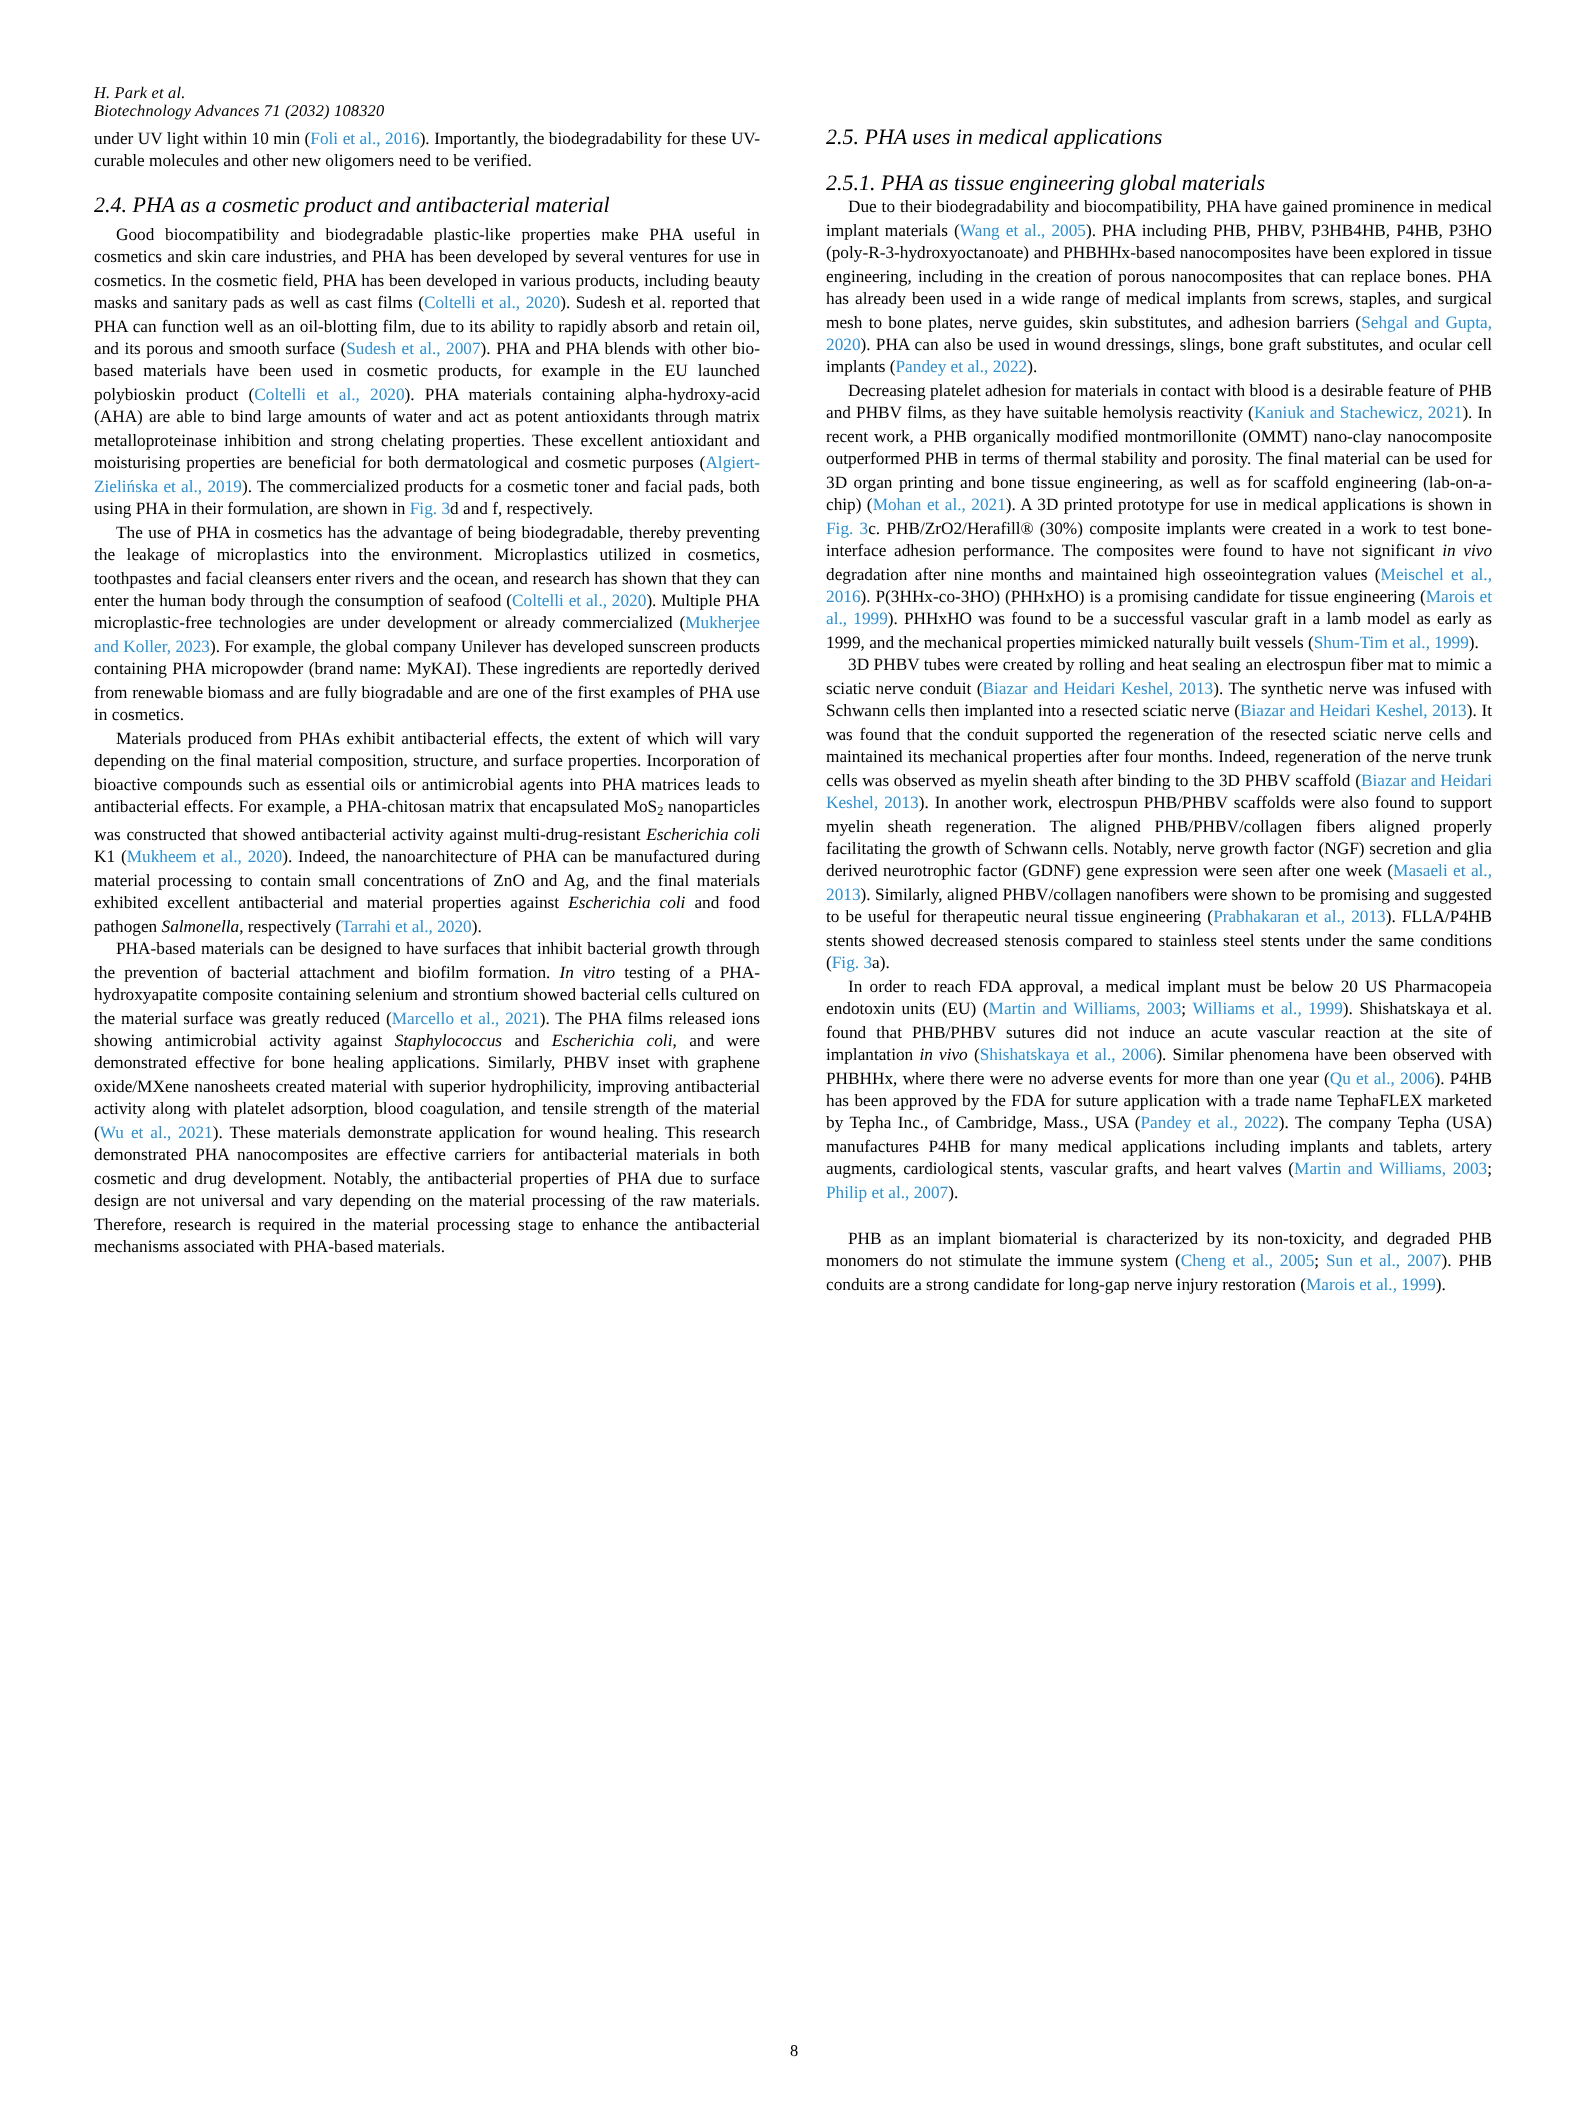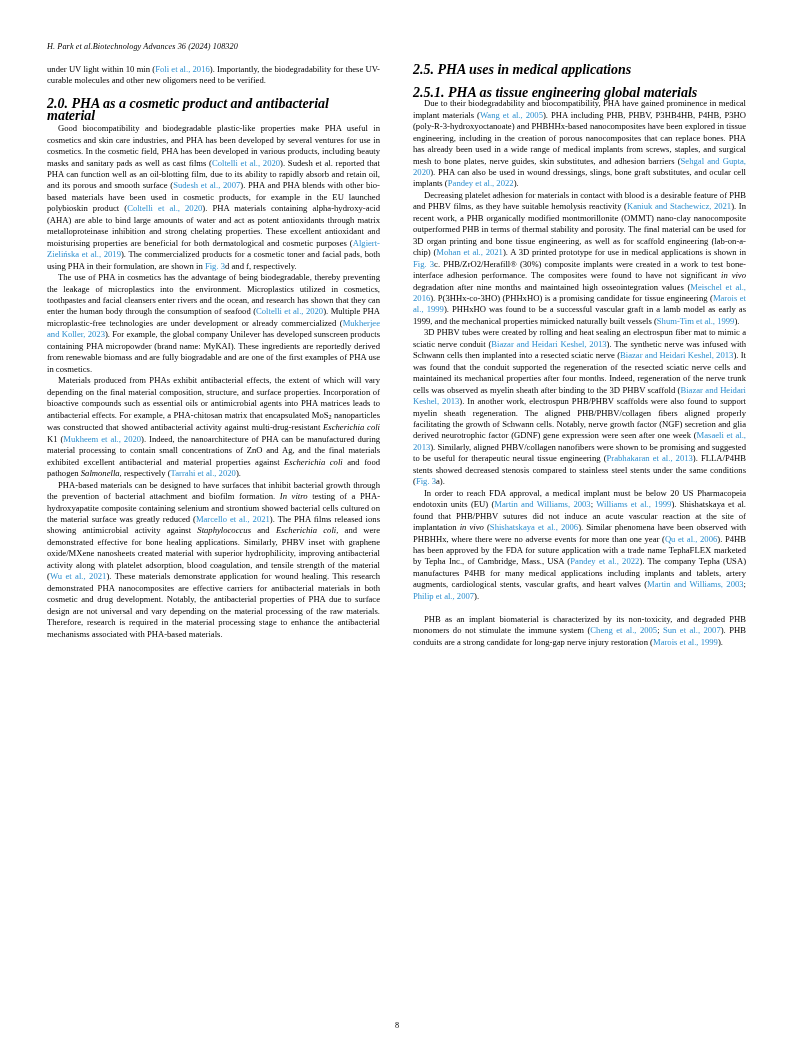"H. Park et al." .running-head { flex-direction: none -> column; justify-content: flex-start -> space-between }
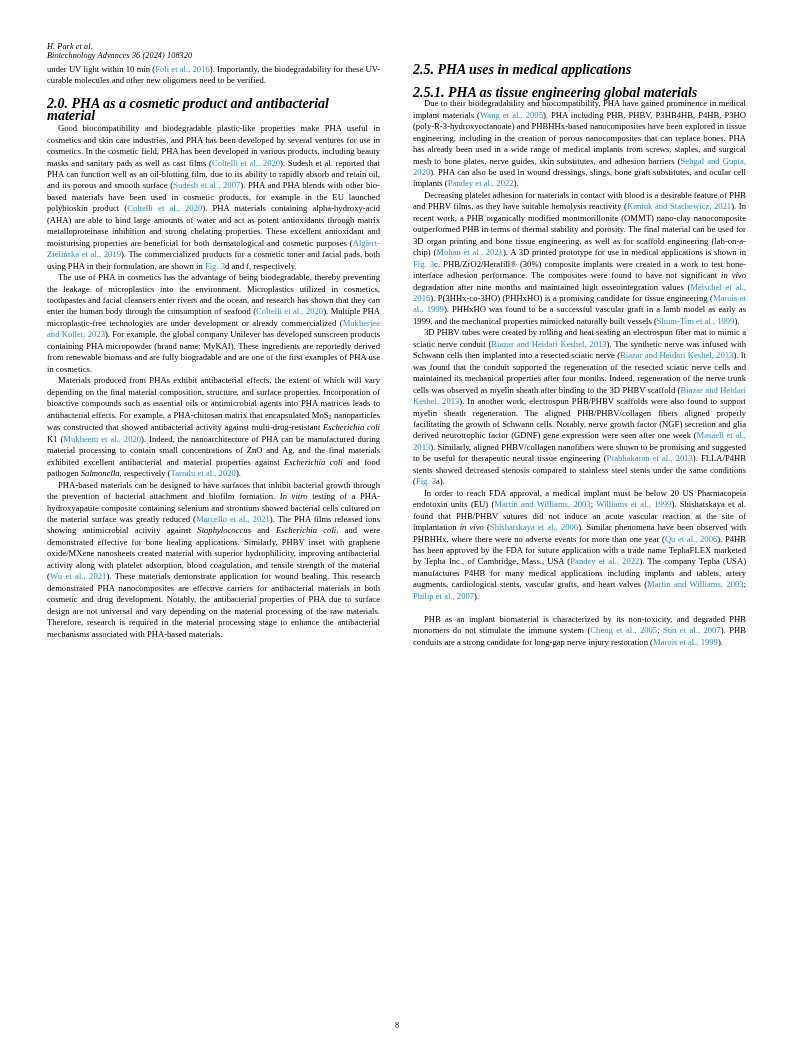"Biotechnology Advances 36 (2024) 108320" span.rh-right { text: 36 (2024 -> 71 (2032 }
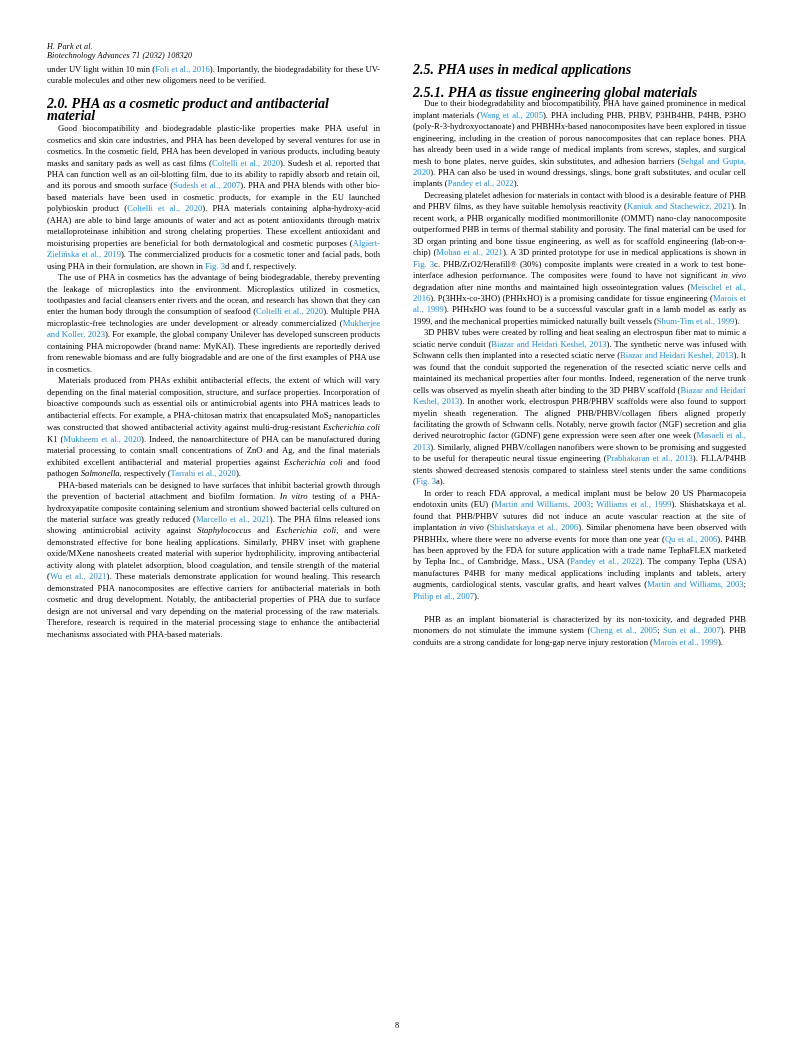"2.5. PHA uses in medical" h2.sec-head, h3.sec-head { font-size: 14px -> 11px; font-weight: bold -> normal }
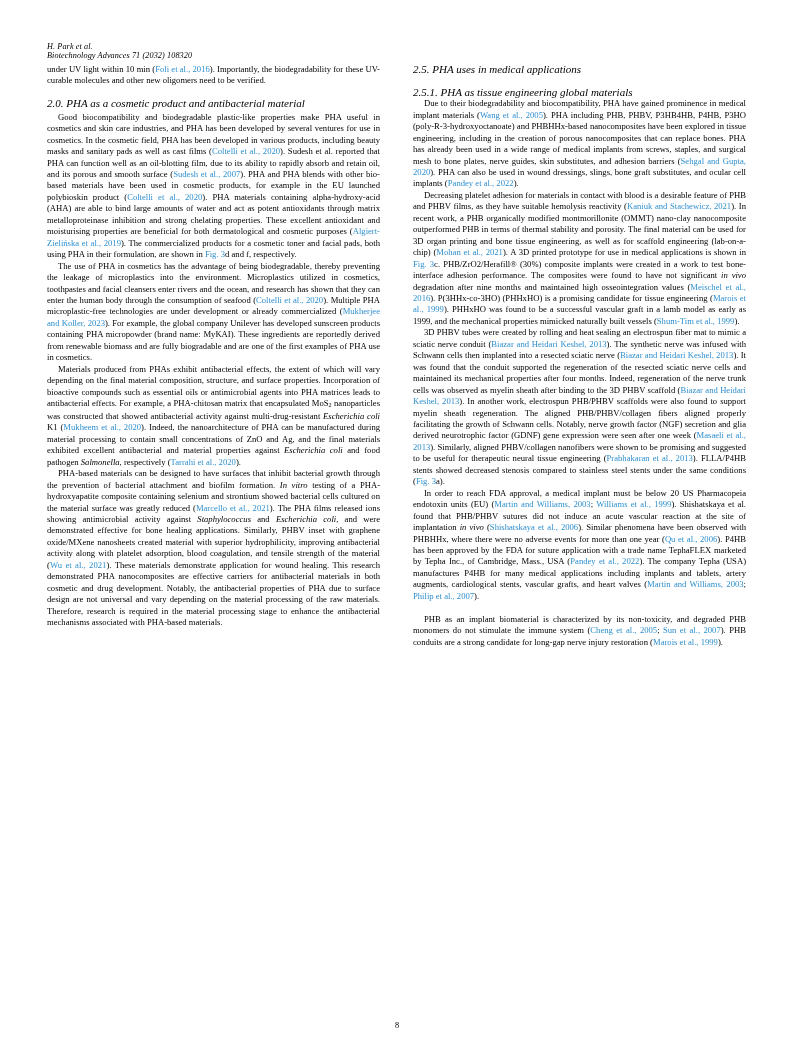"2.0. PHA as a cosmetic" h2.sec-head { text: 2.0 -> 2.4 }
